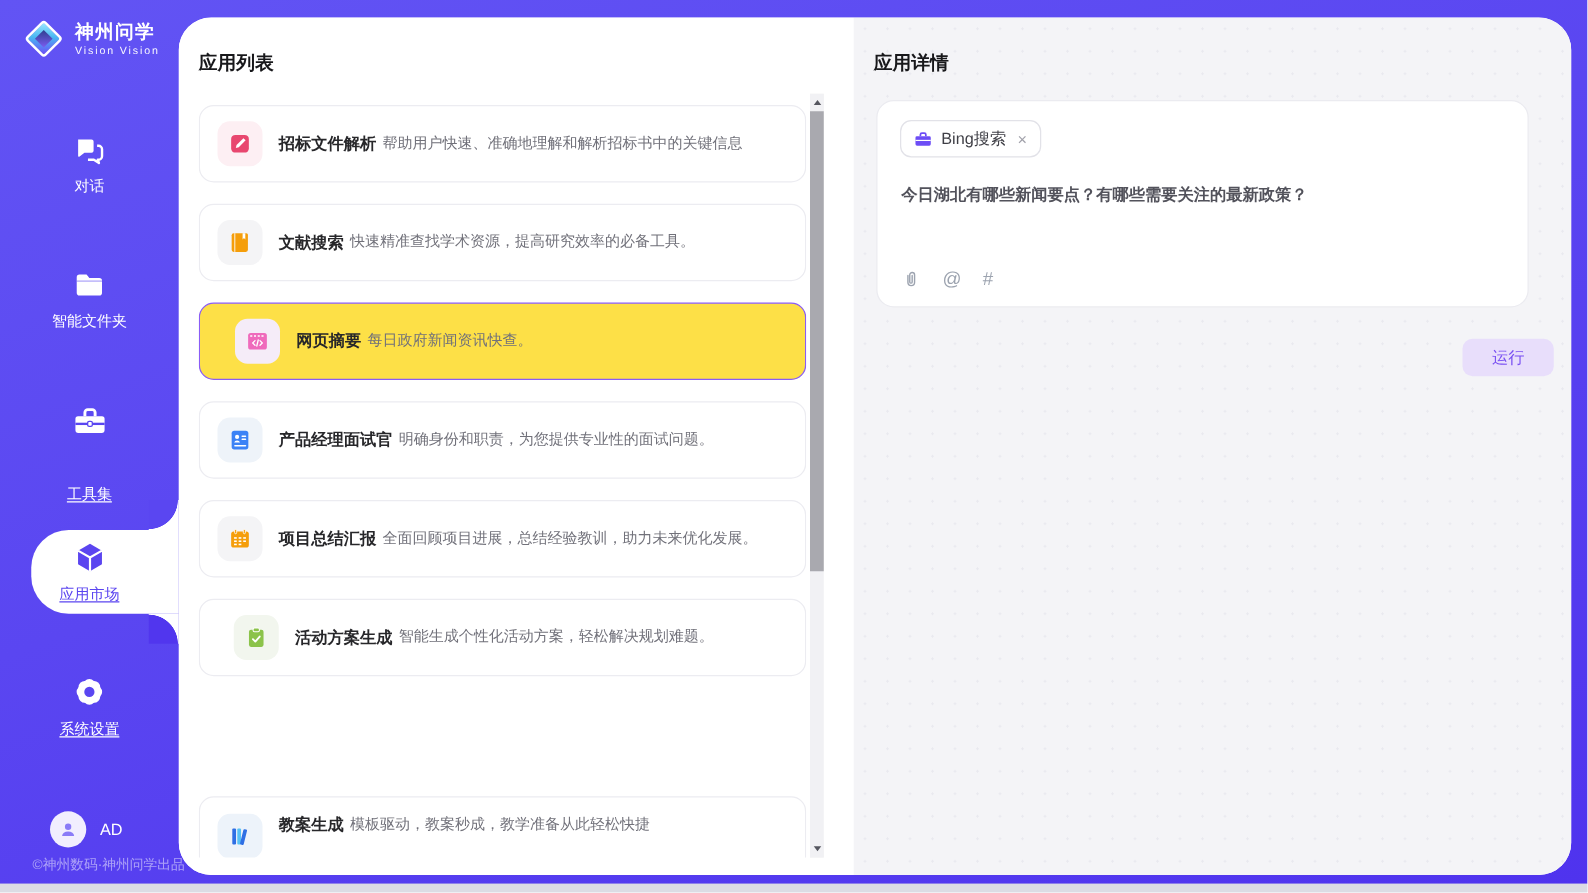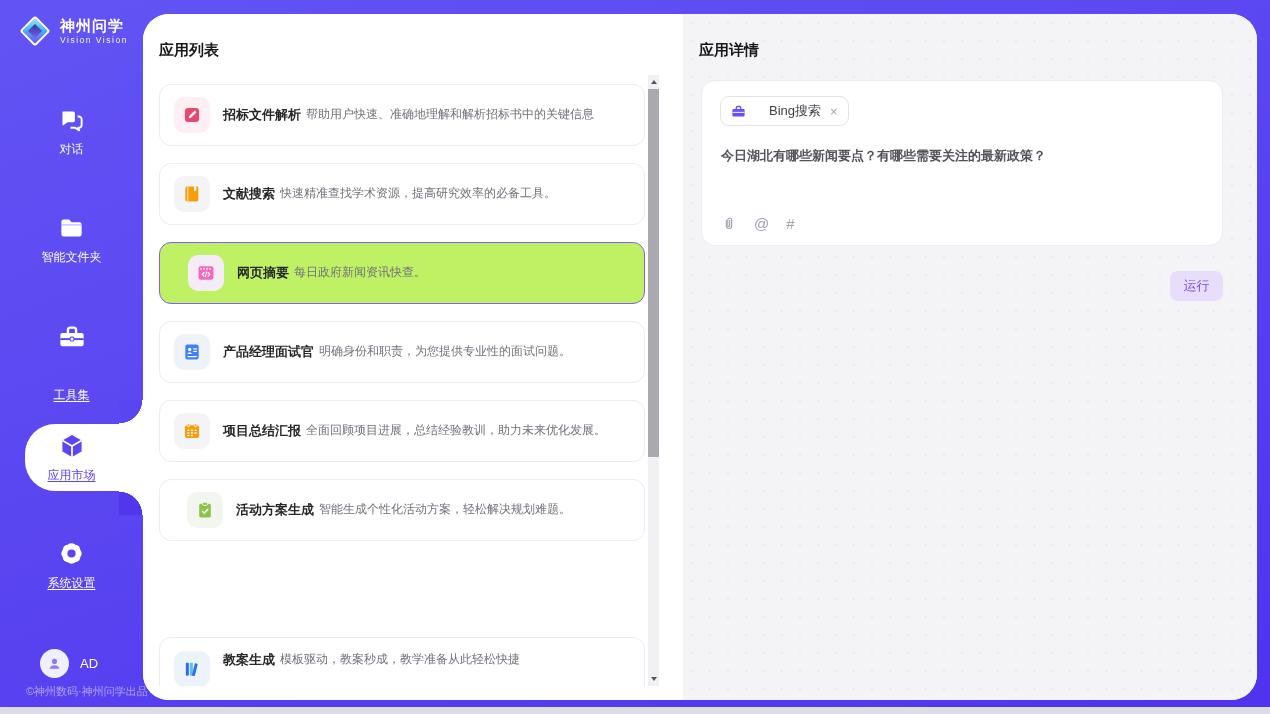"Bing搜索" .tool-tag .tag-label { margin-left: 16px -> none }
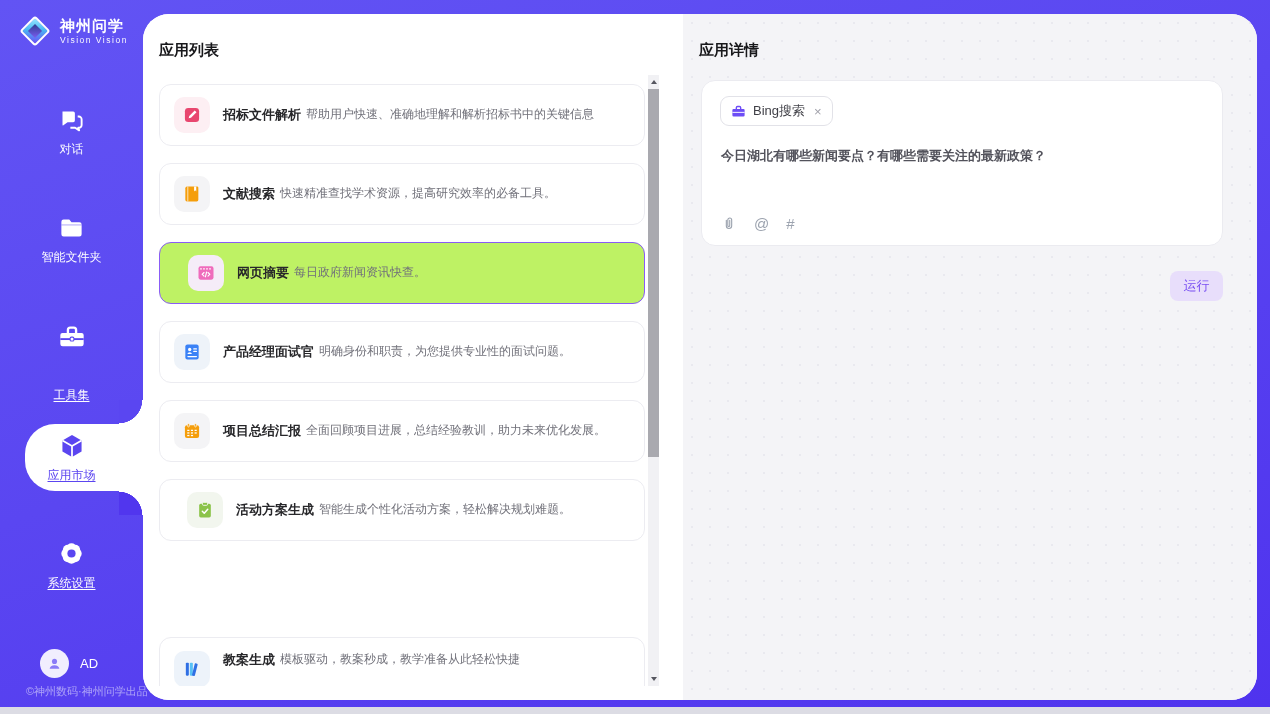"网页摘要" .app-card.selected { background: #bef264 -> #fde047 }
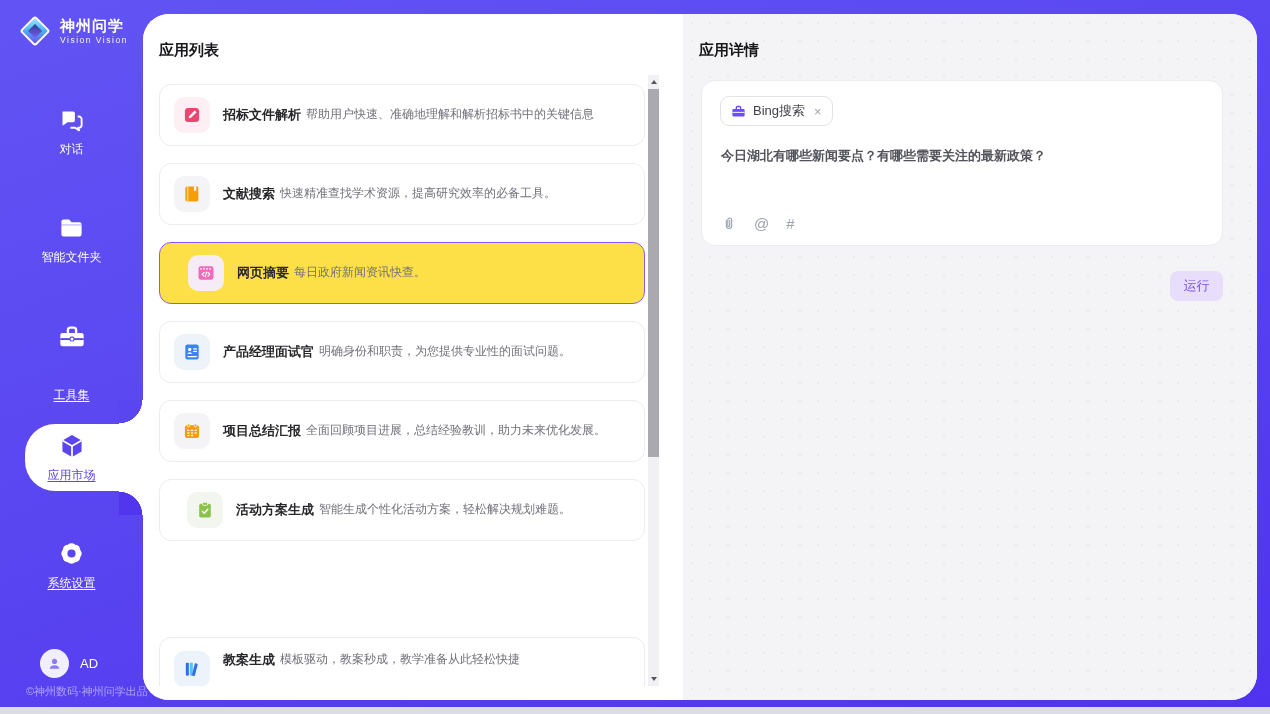"运行" .run-btn { width: 53px -> 73px }
